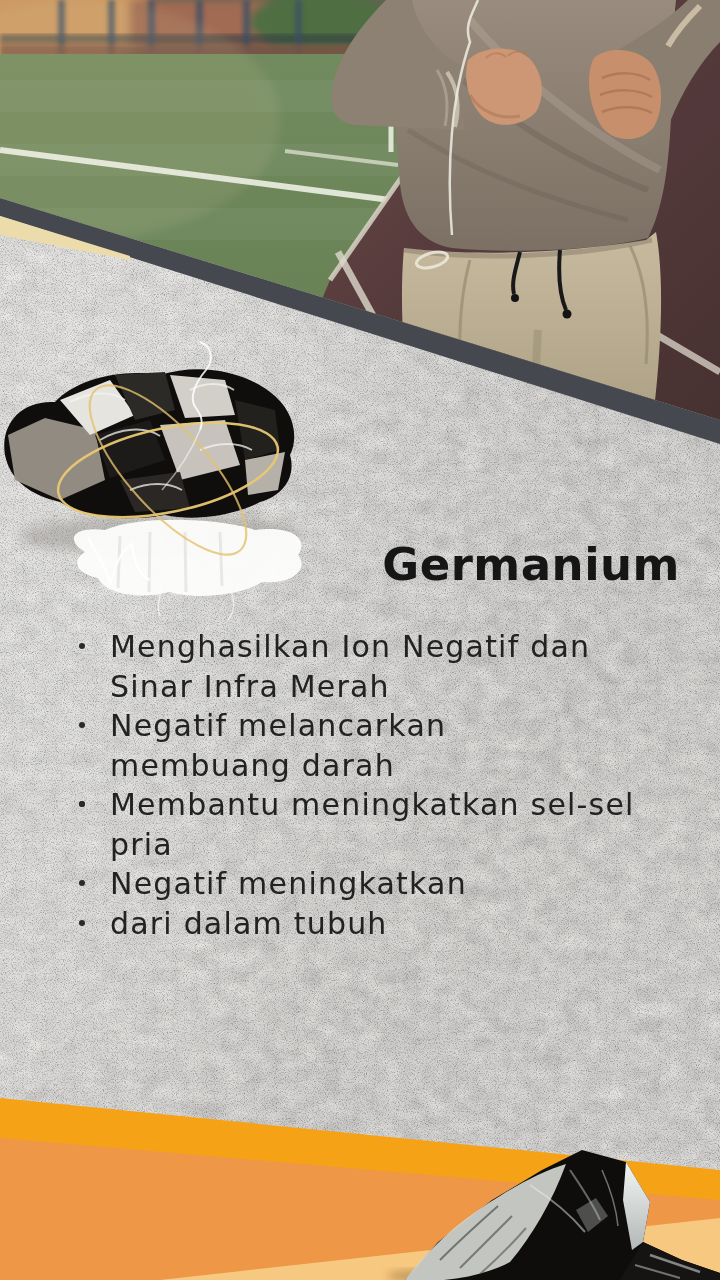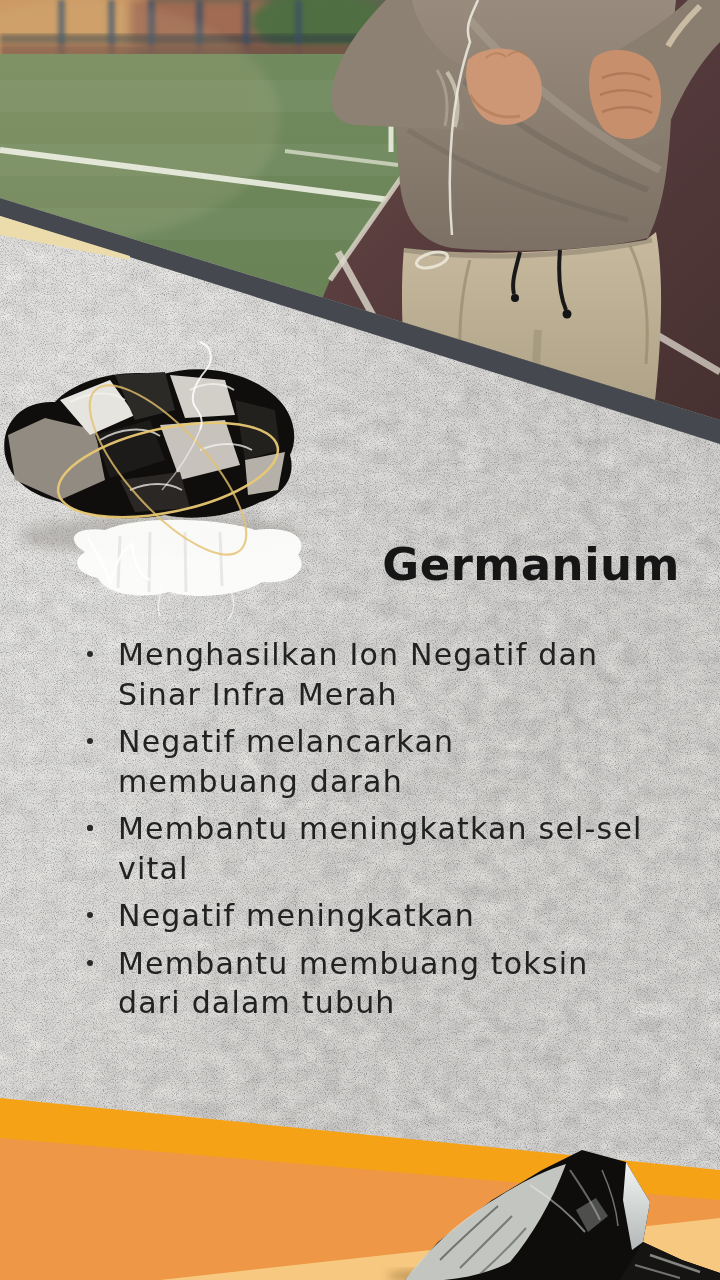"Menghasilkan Ion Negatif dan" .benefits li { margin: 8px -> 0 }
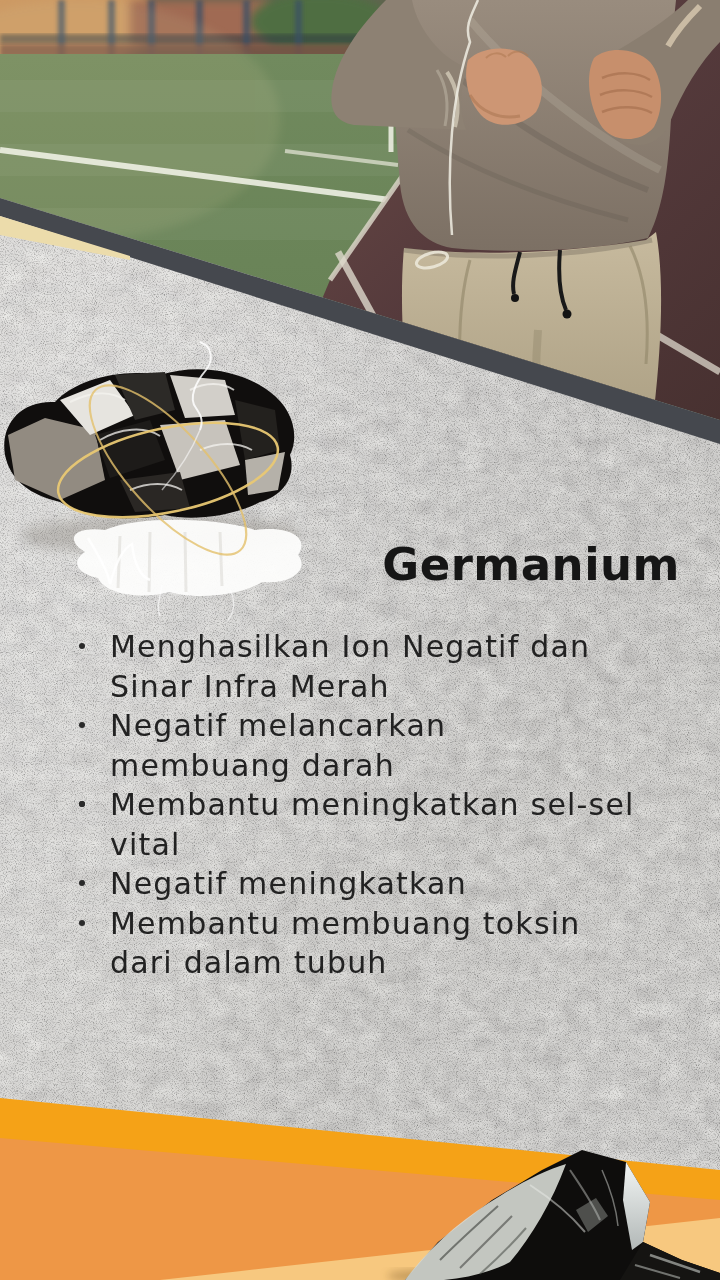"vital" div.line { text: vital -> pria }
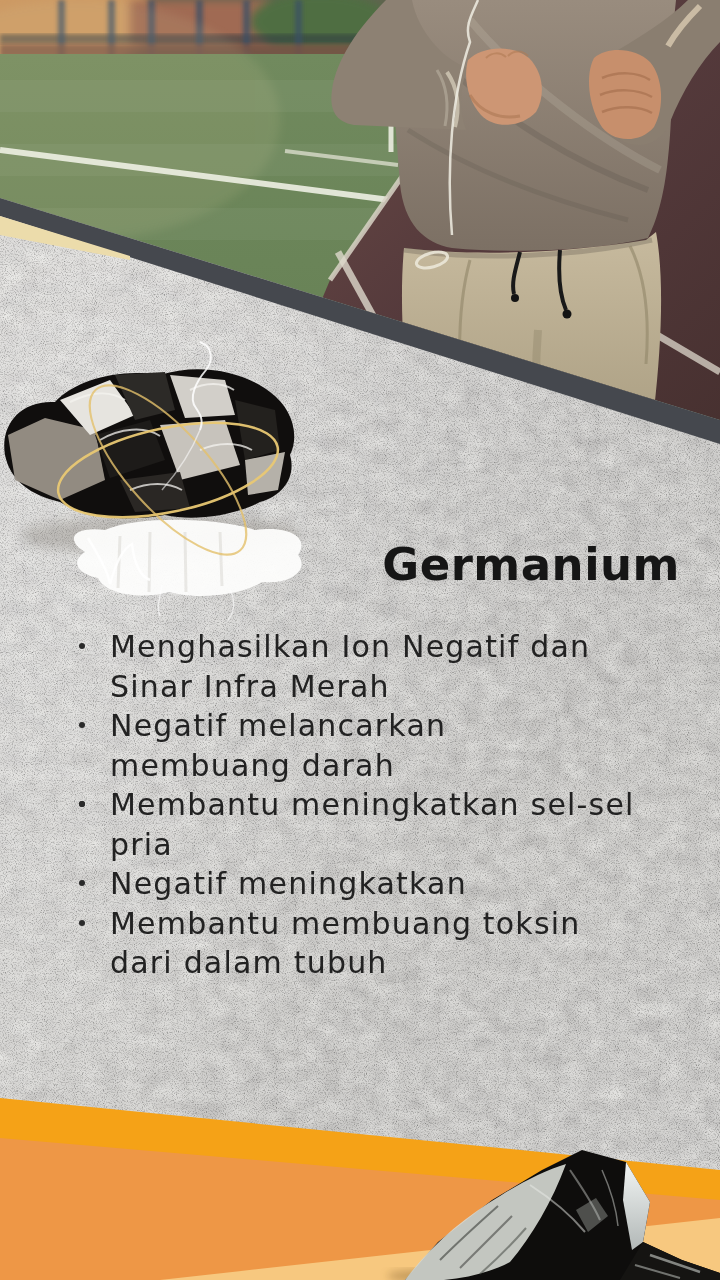"Membantu membuang toksin" div.line { html: <div>Membantu membuang toksin</div> -> none }
